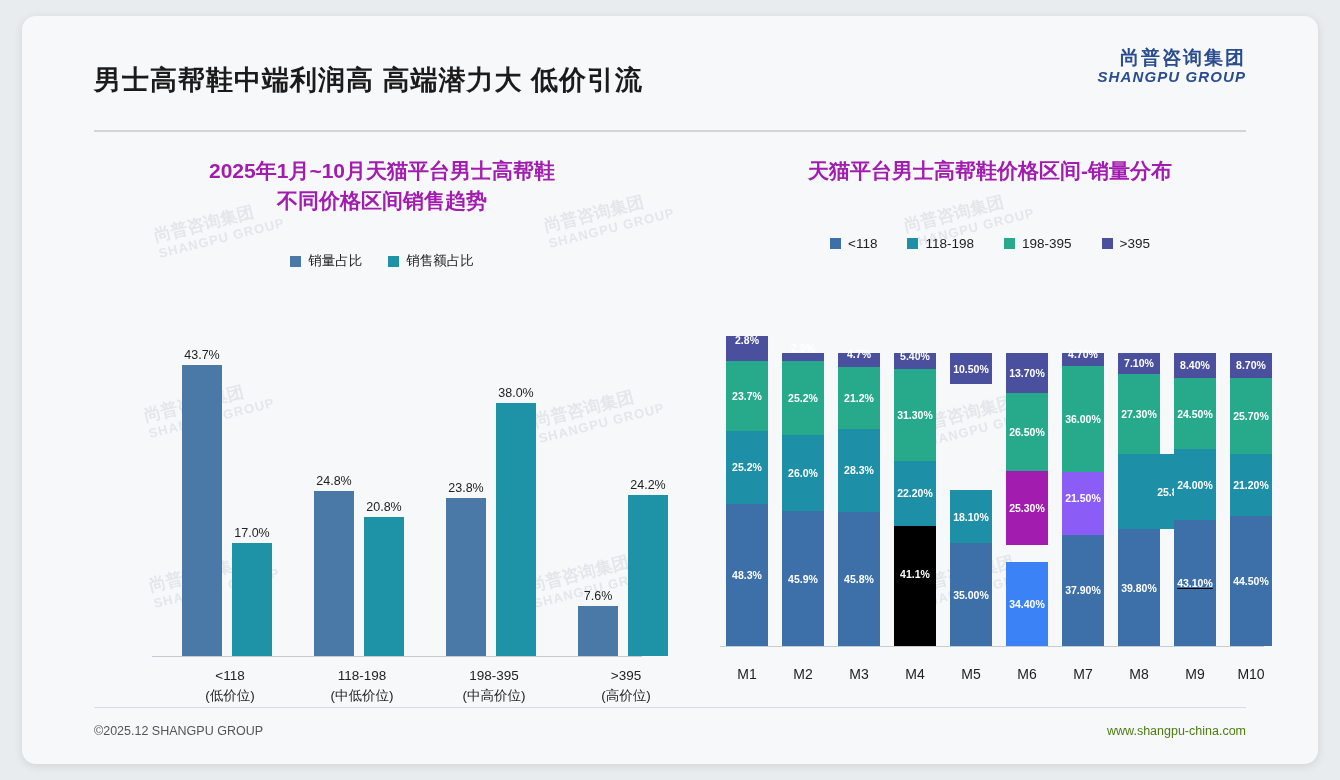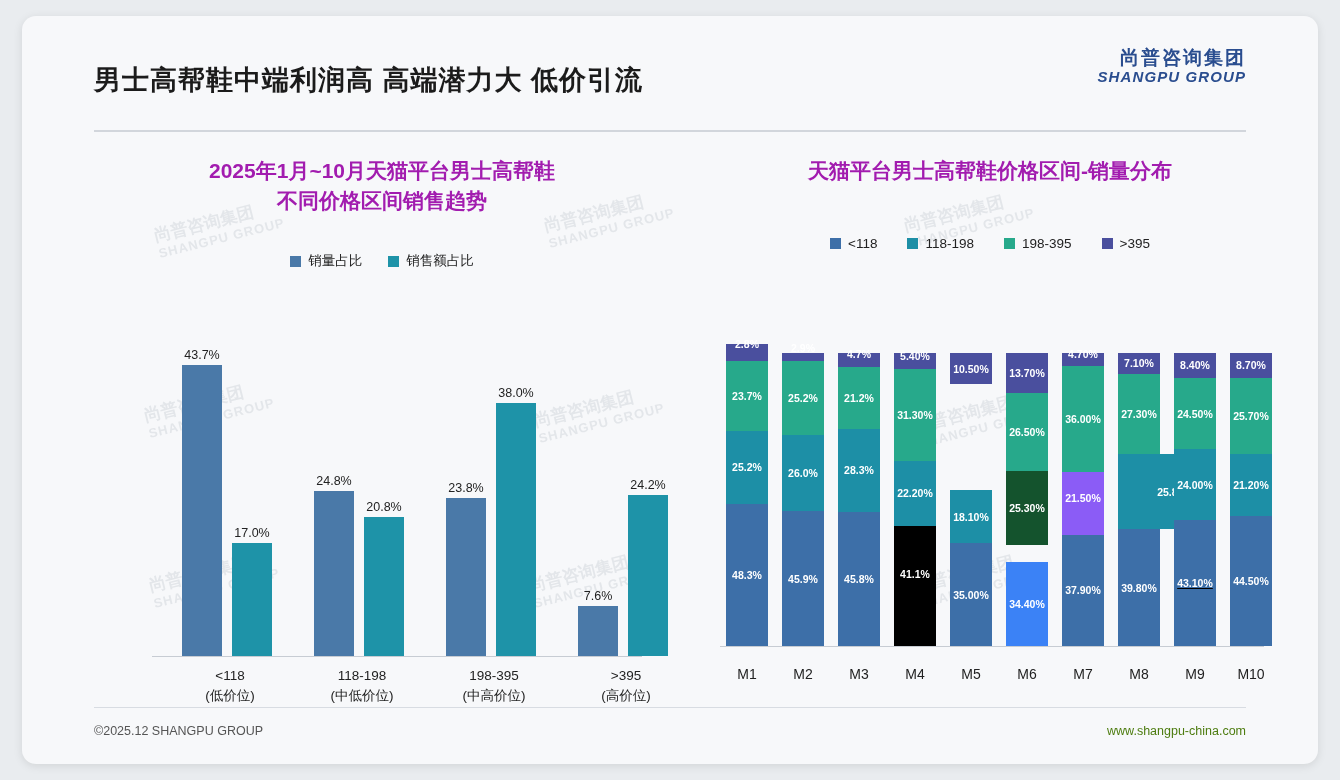"2.8%" div.seg { height: 17px -> 25px }
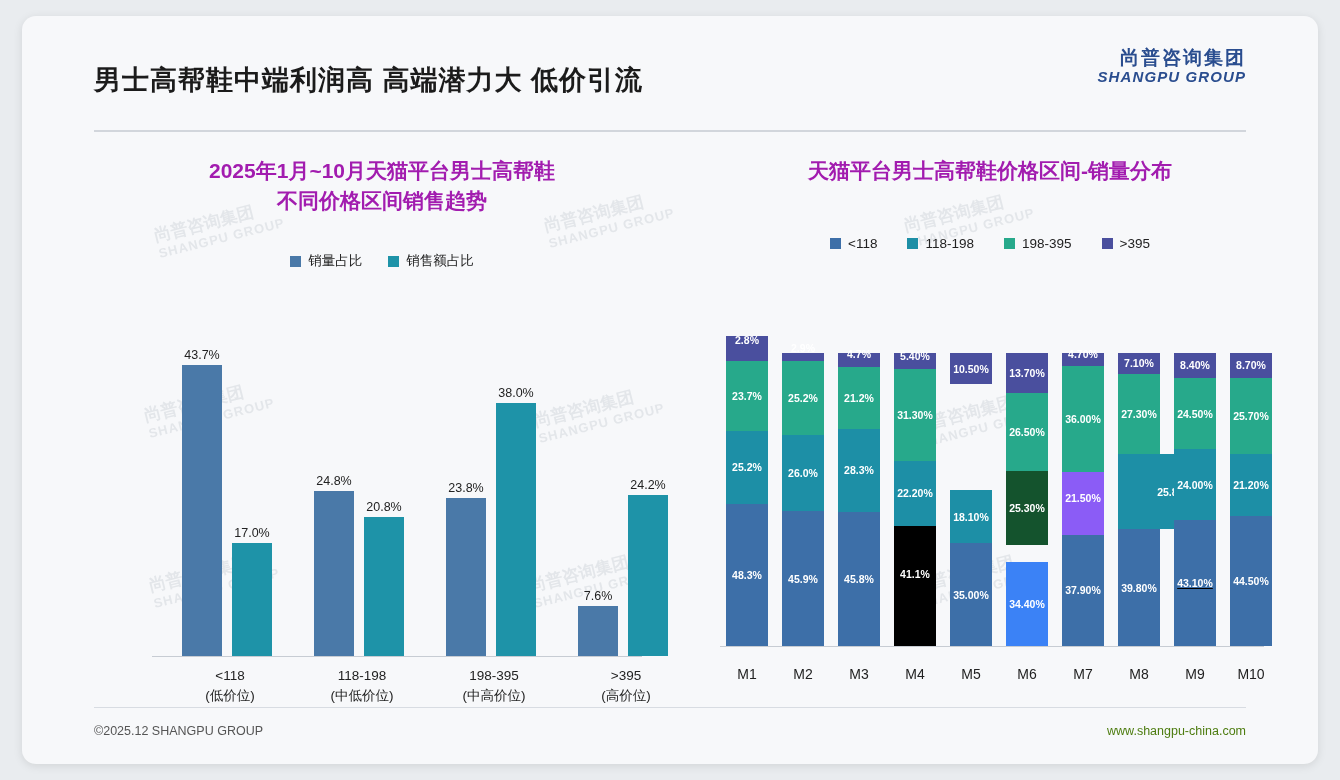"25.30%" div.seg { background: #14532d -> #a21caf }
